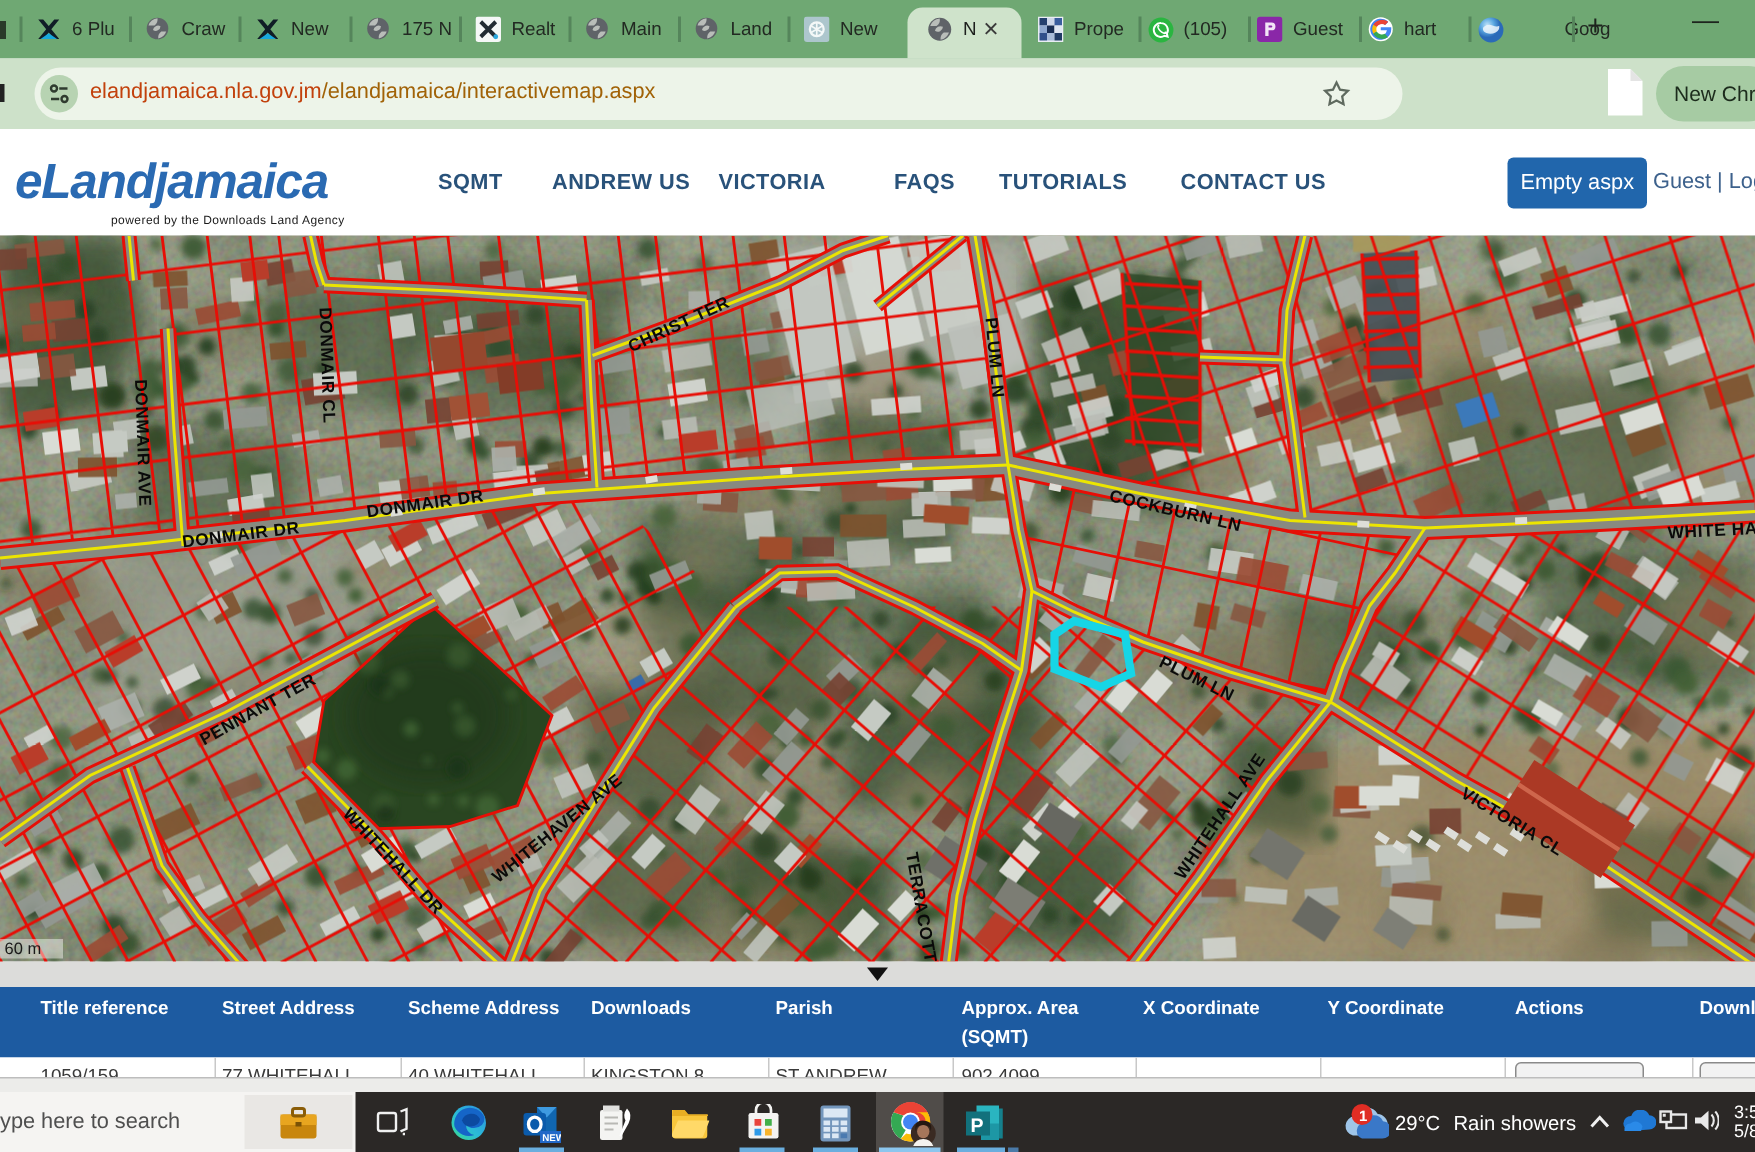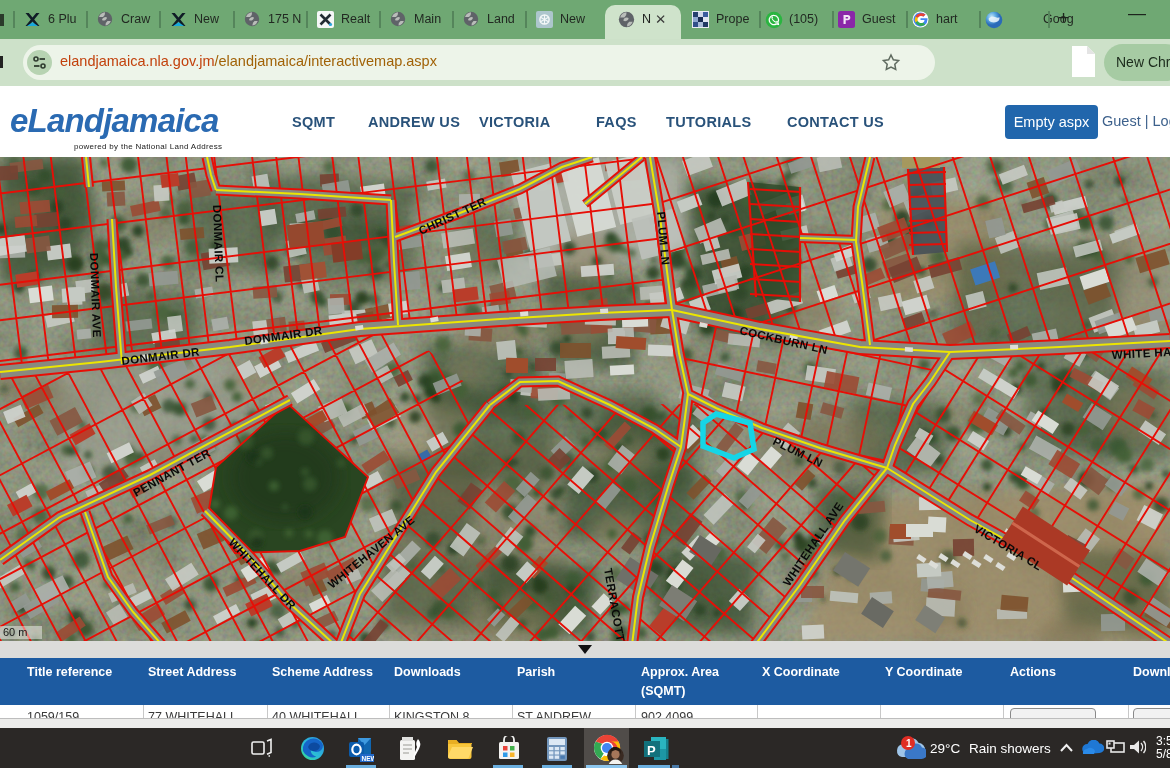"powered by the National Land" div { text: National Land Address -> Downloads Land Agency }
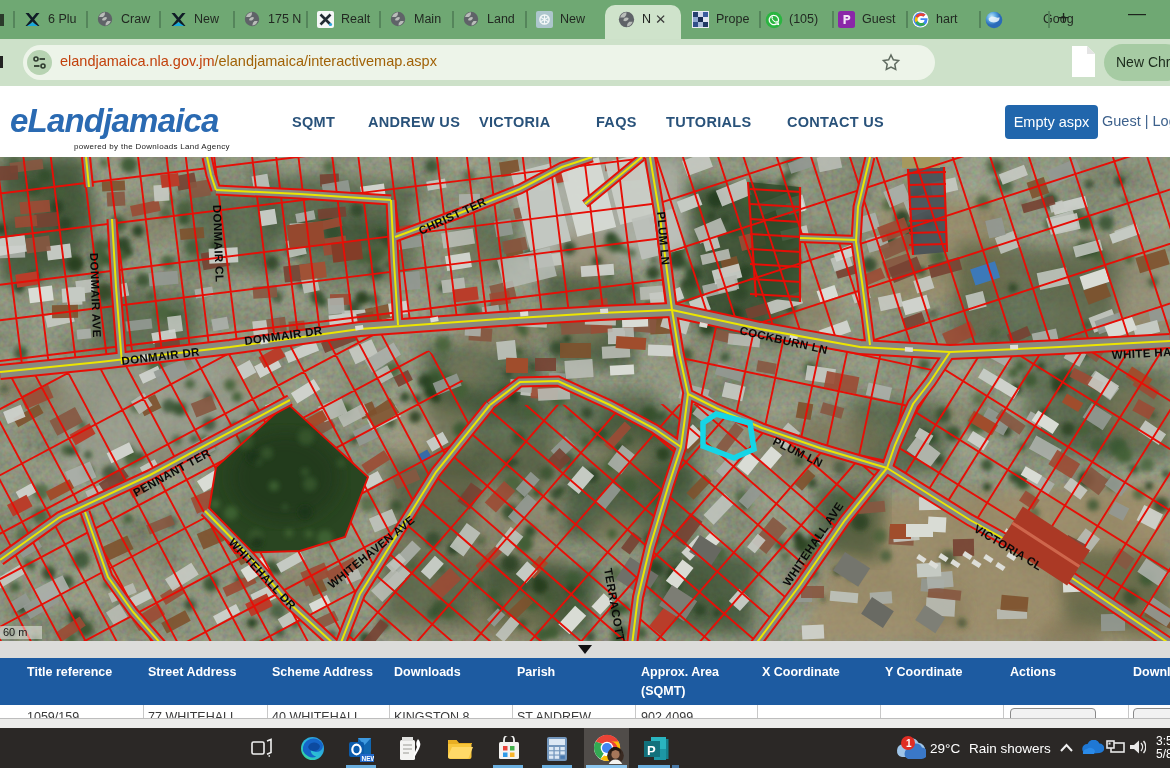"ype here to search" div { html: none -> <div> <div>ype here to search</div> <div> <svg> <rect></rect> <rect></rect> <rect></rect> <rect></rect> </svg> </div> </div> }
